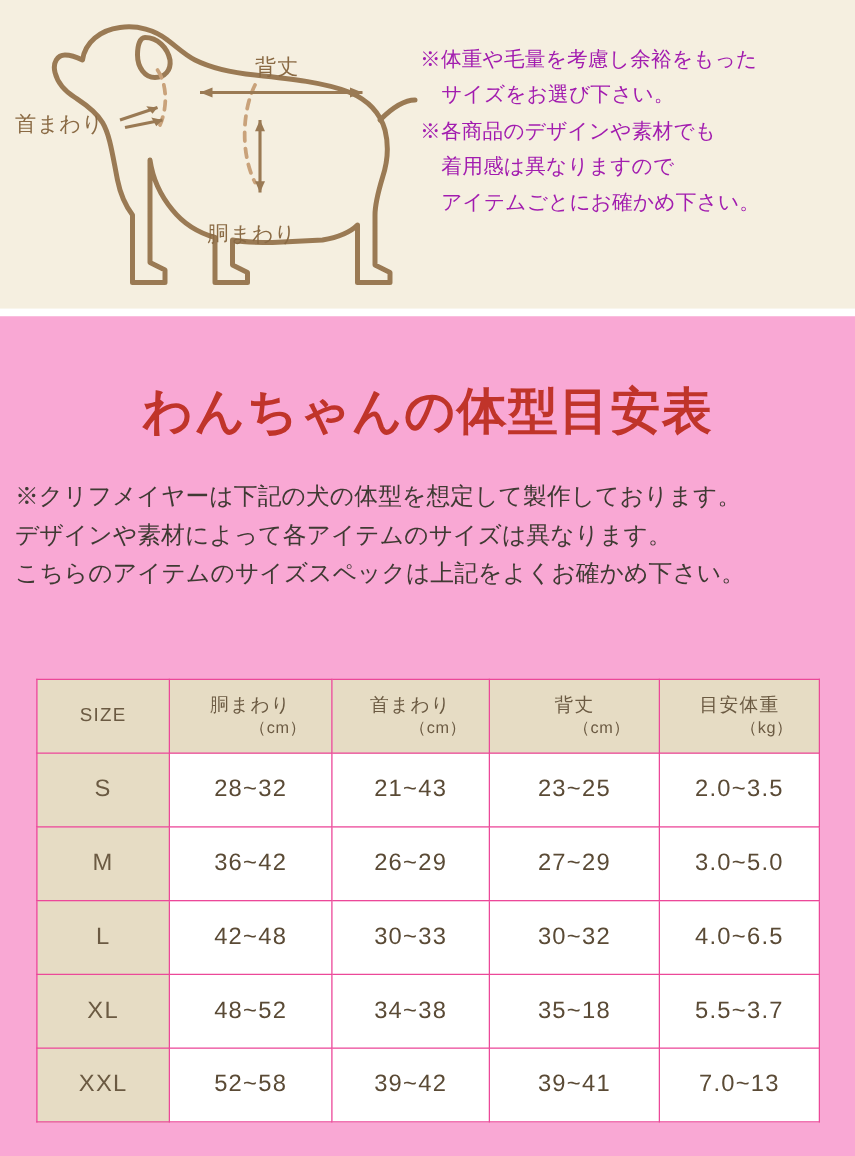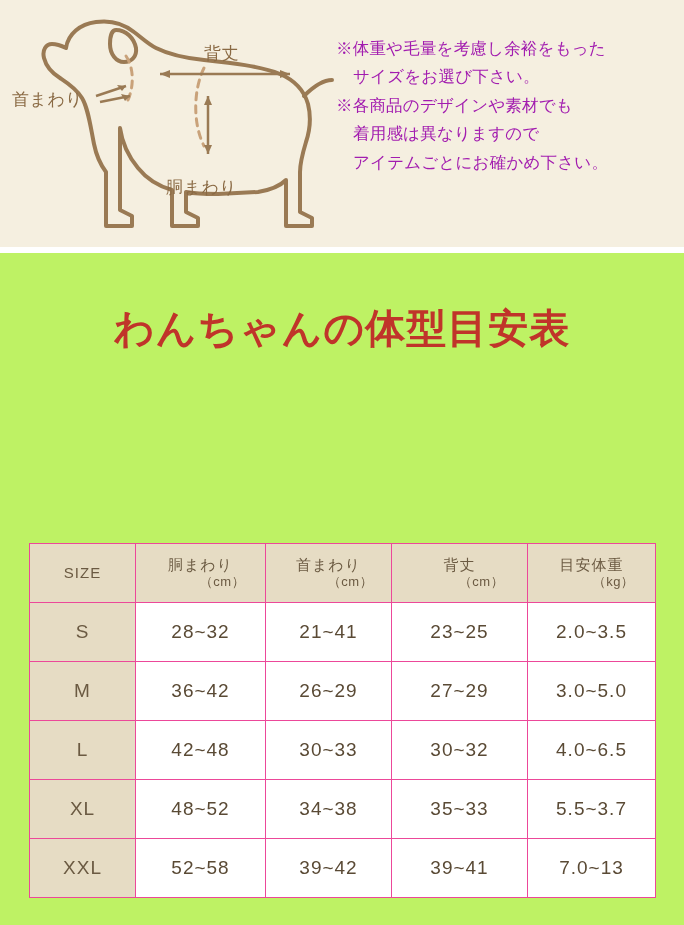"わんちゃんの体型目安表" .bottom-panel { background: #bef264 -> #f9a8d4 }
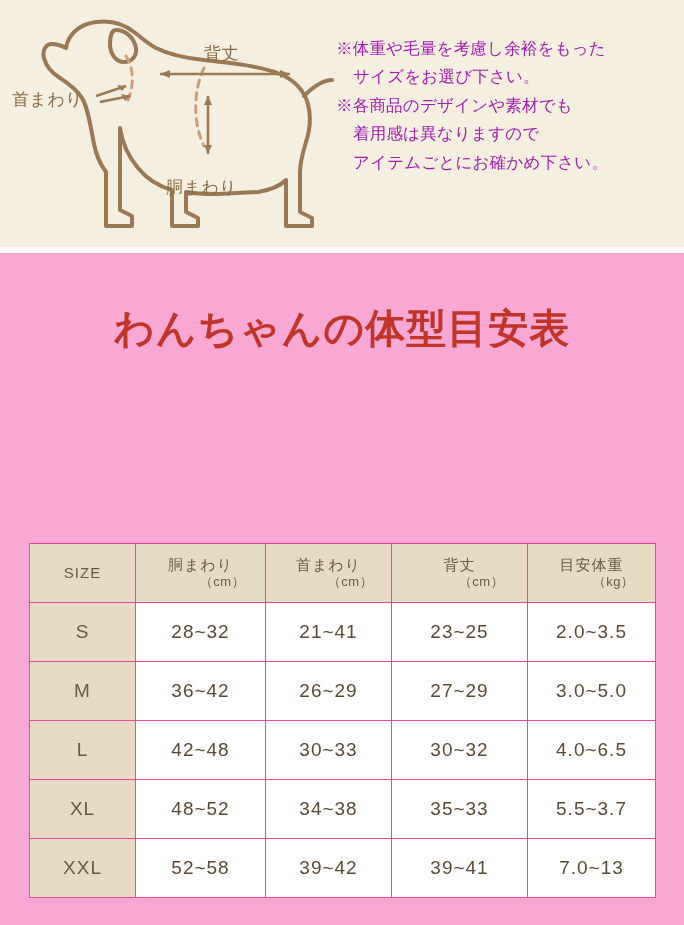"※クリフメイヤーは下記の犬の体型を想定して製作しております。" div.intro { html: none -> <div> <div>※クリフメイヤーは下記の犬の体型を想定して製作しております。</div> <div>デザインや素材によって各アイテムのサイズは異なります。</div> <div>こちらのアイテムのサイズスペックは上記をよくお確かめ下さい。</div> </div> }
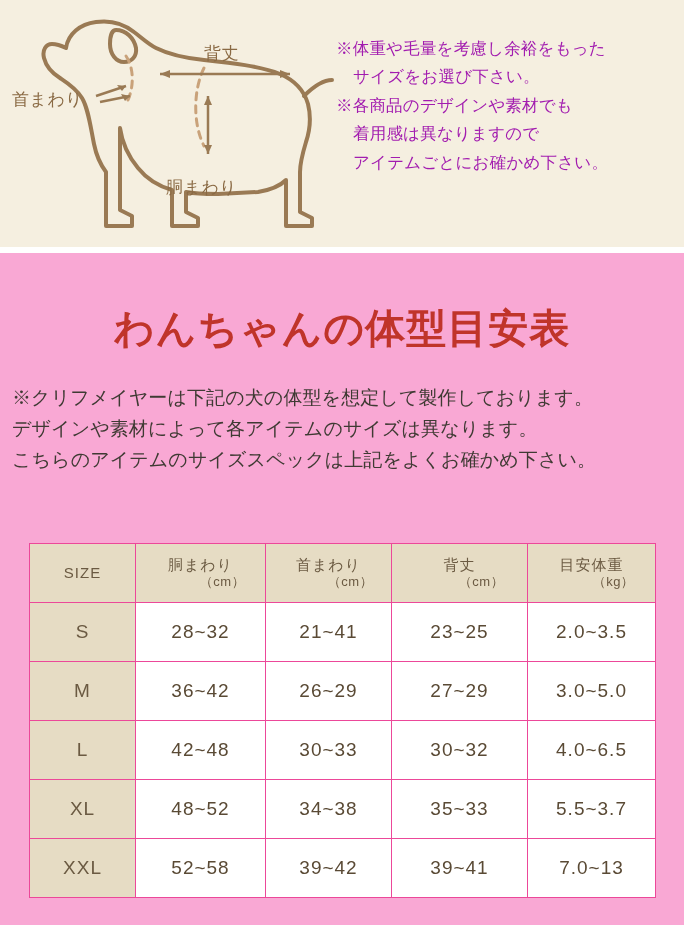"21~41" td { text: 41 -> 43 }
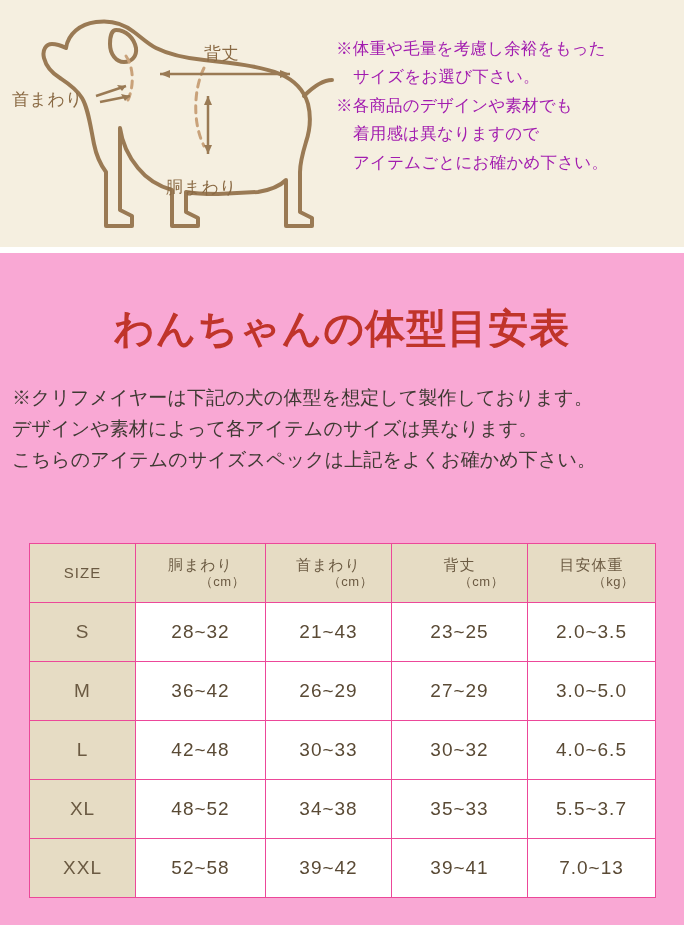"35~33" td { text: 33 -> 18 }
